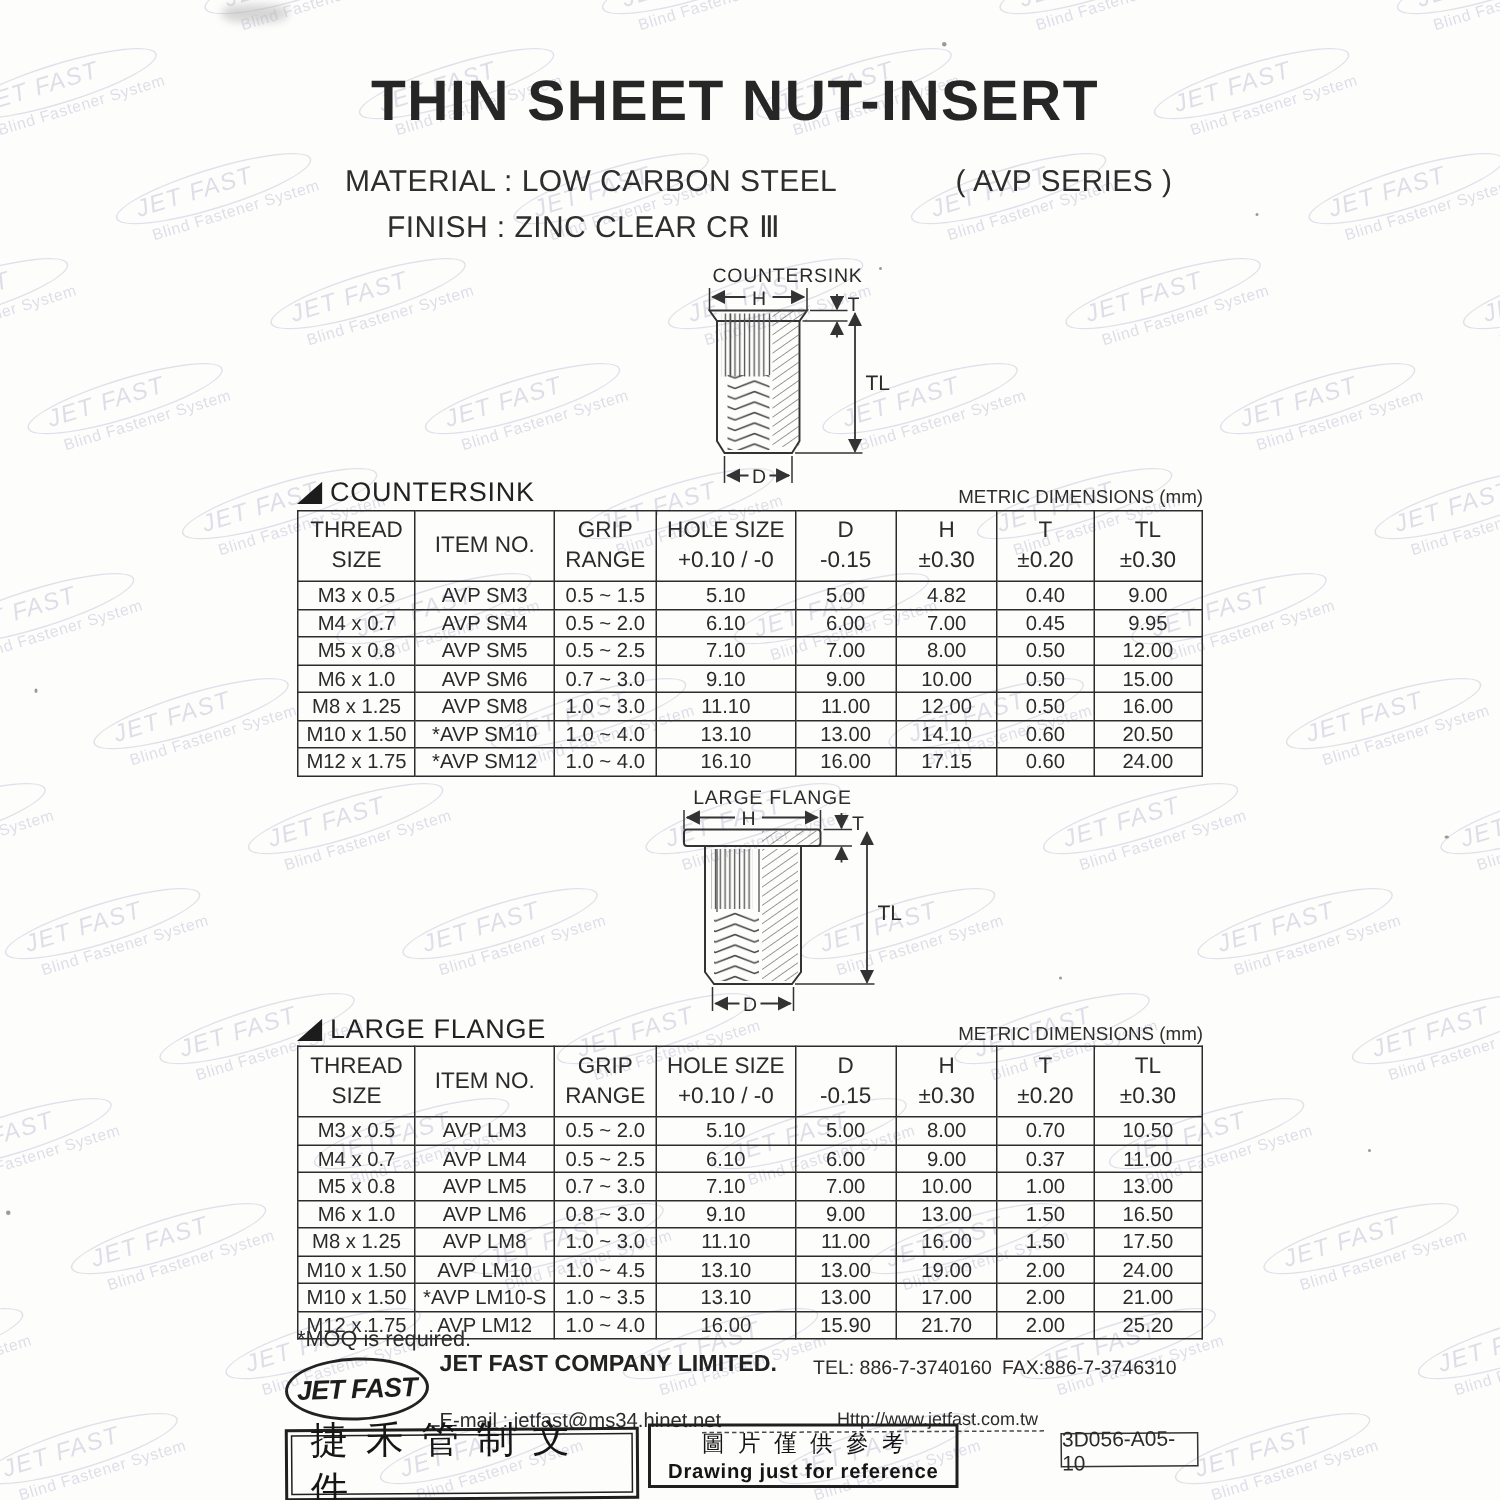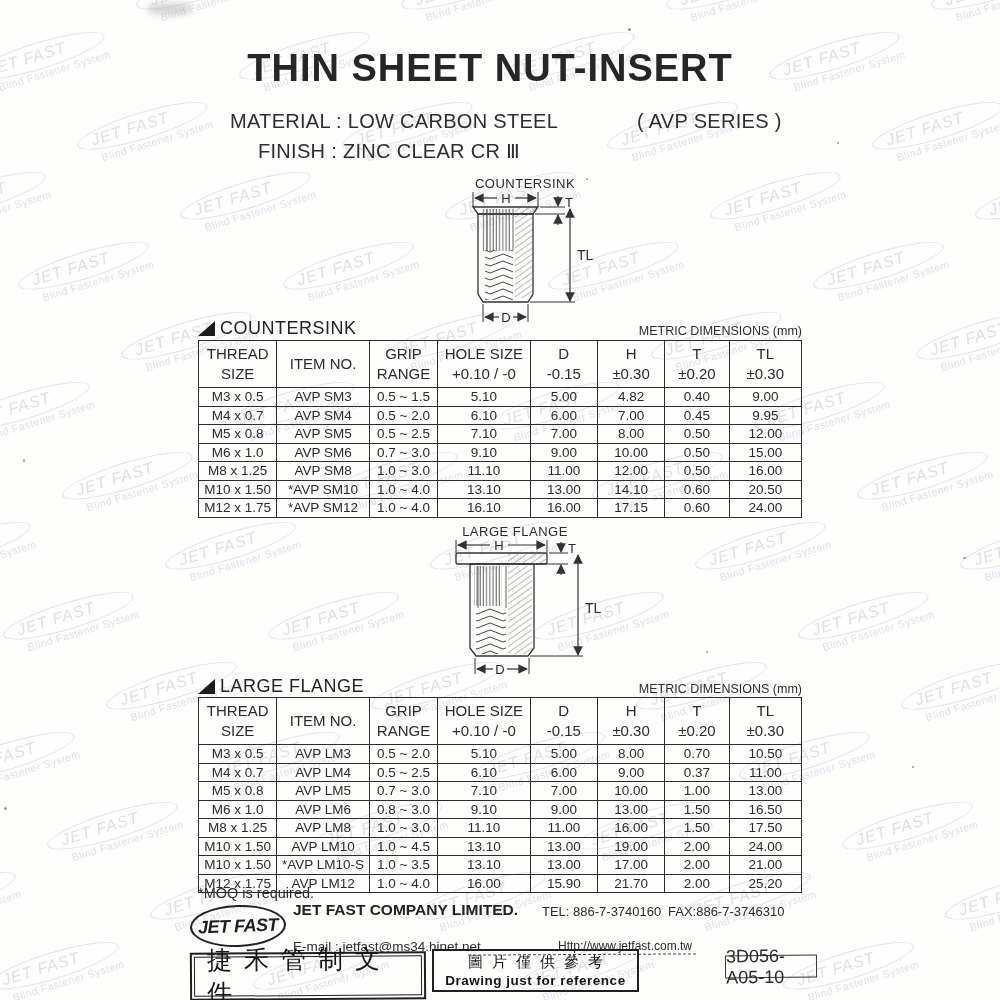"3D056-A05-10" .doc-no { font-size: 18px -> 14px; margin-left: 18px -> none }
